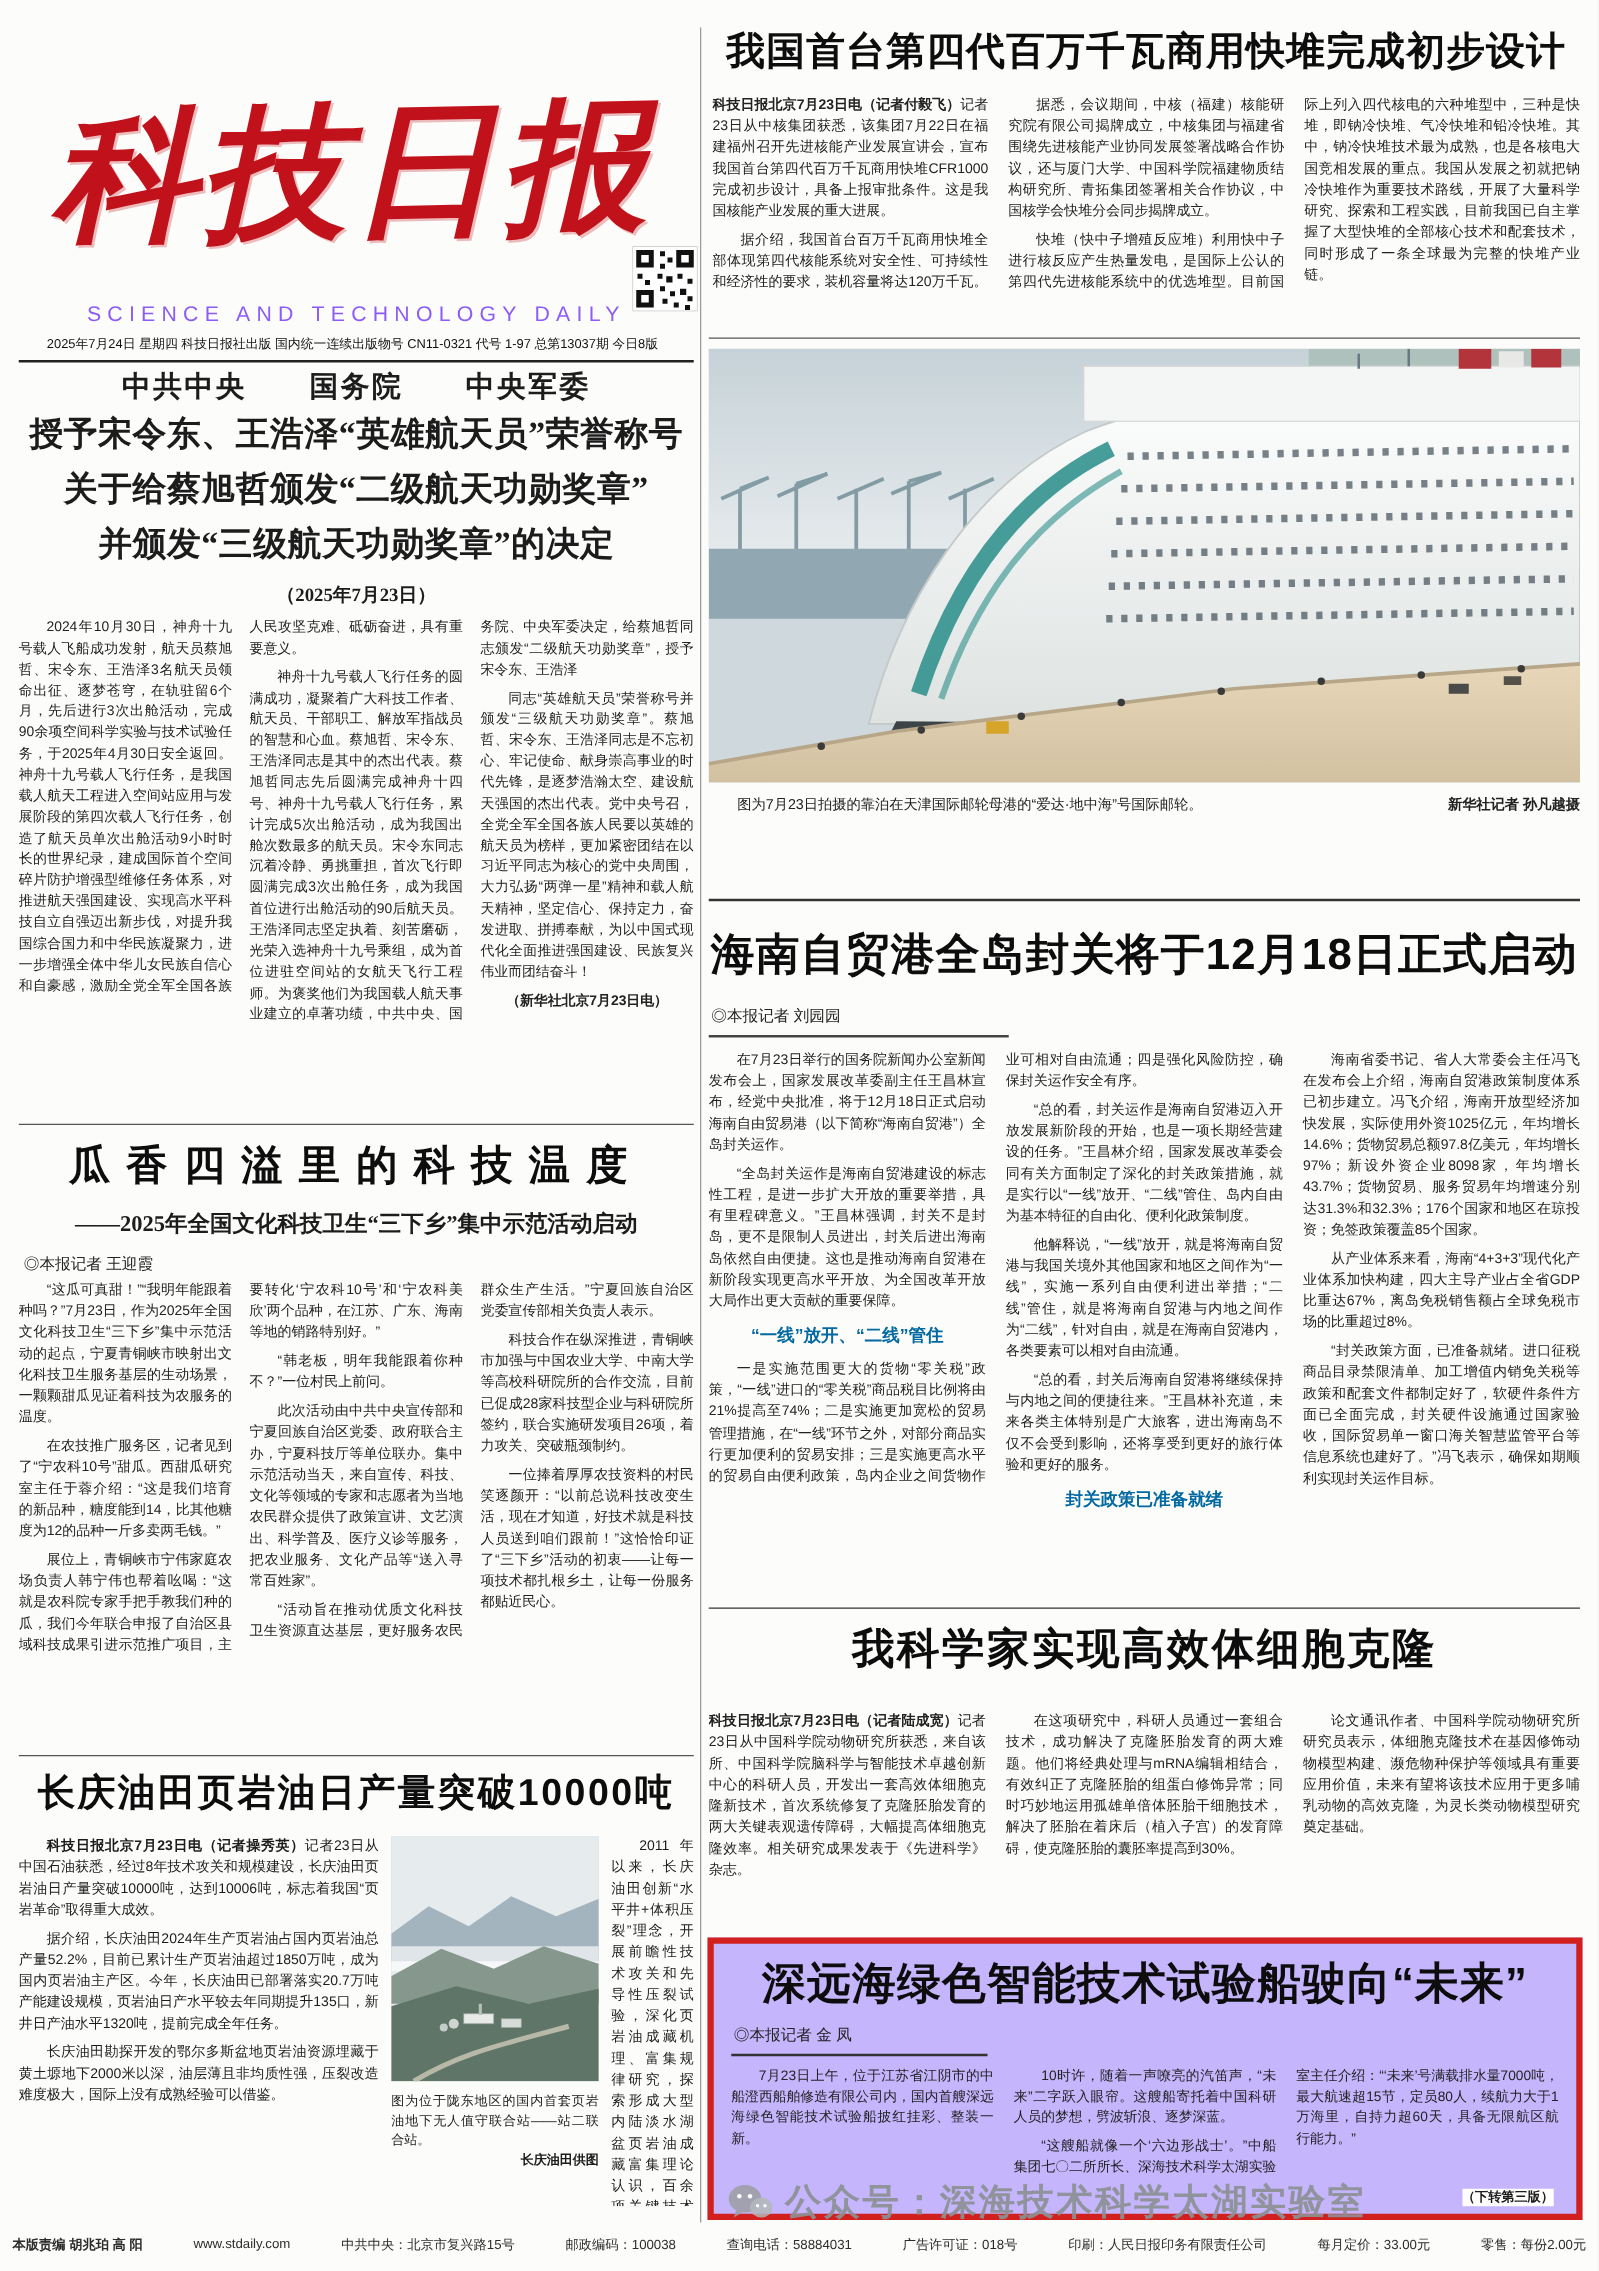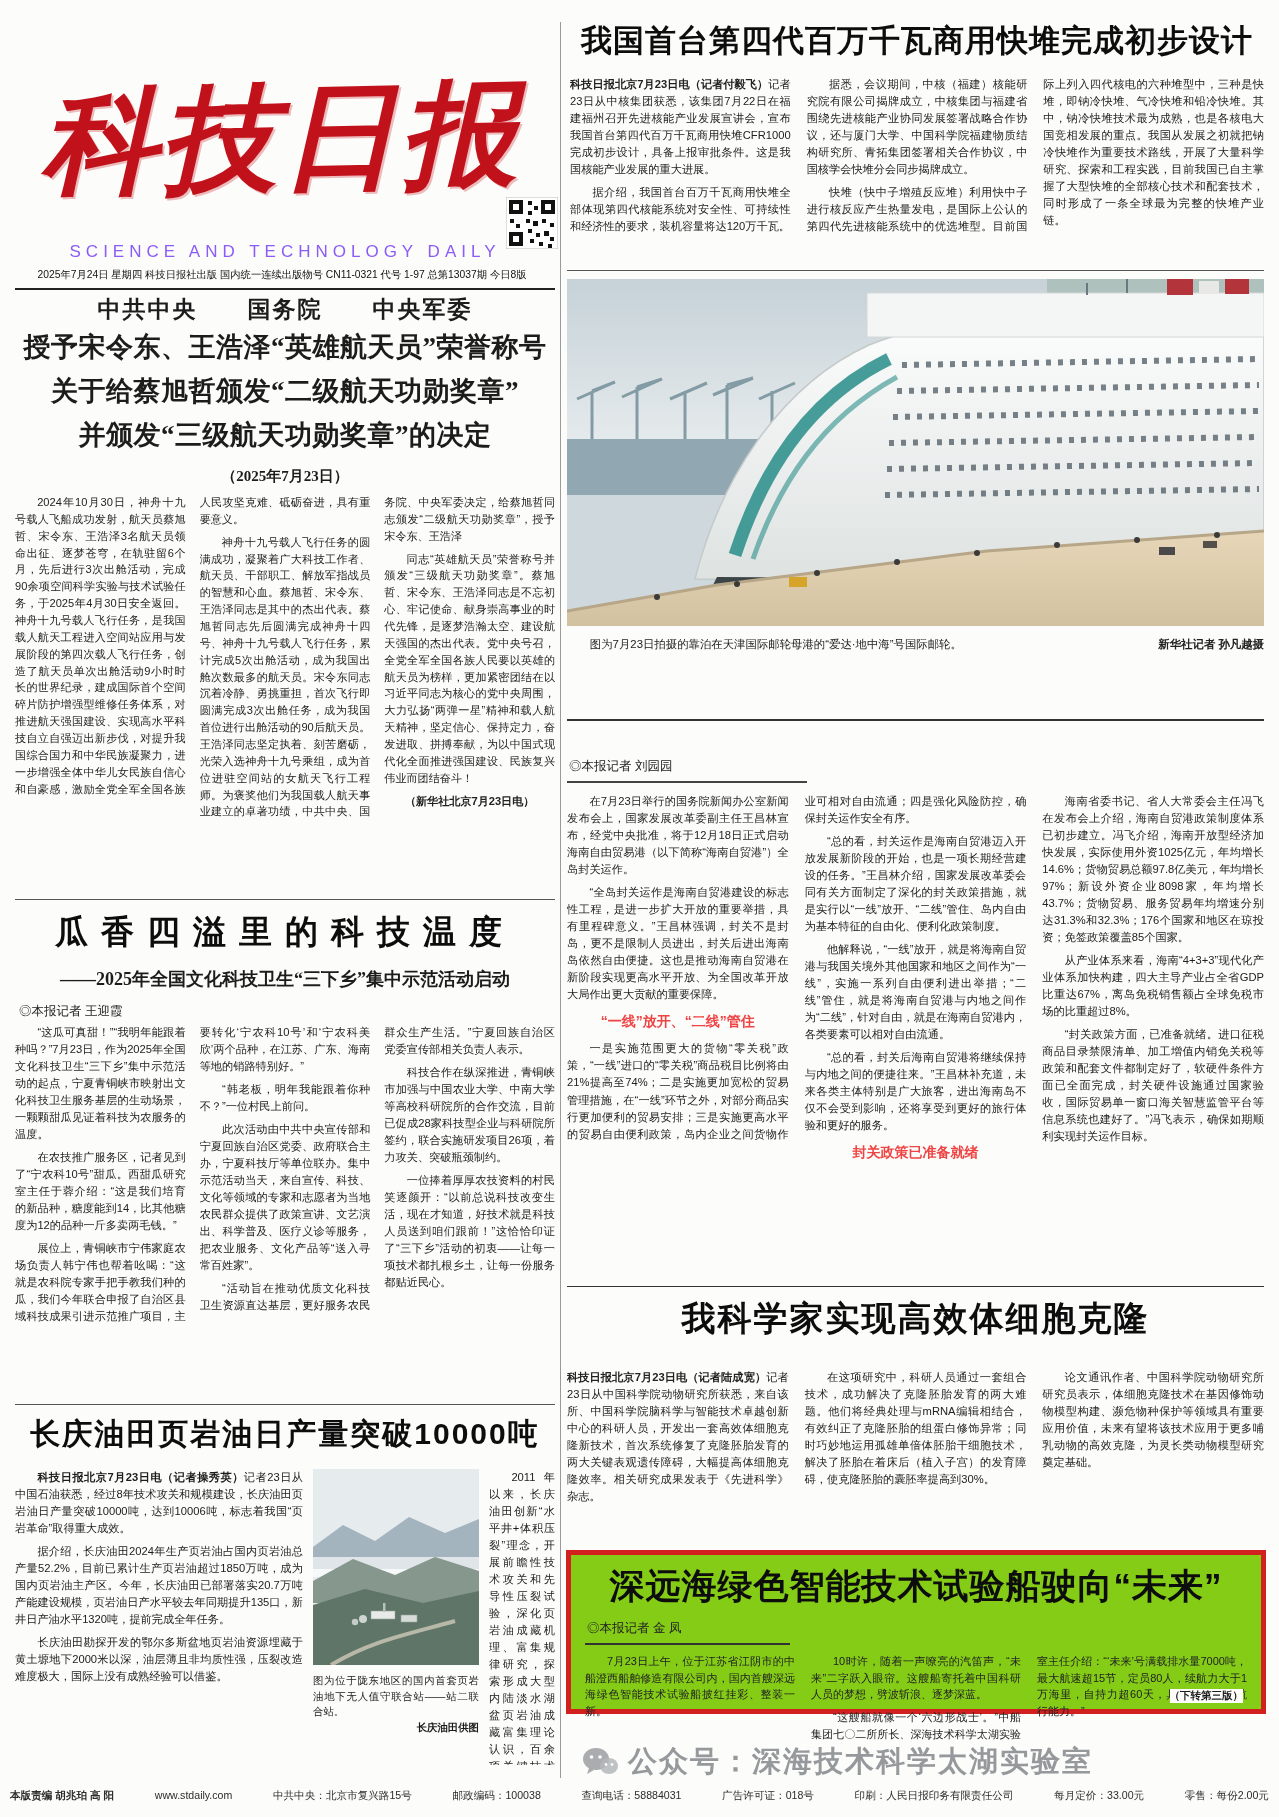"海南自贸港全岛封关将于12月18日正式启动" div.headline { html: none -> <div>海南自贸港全岛封关将于12月18日正式启动</div> }
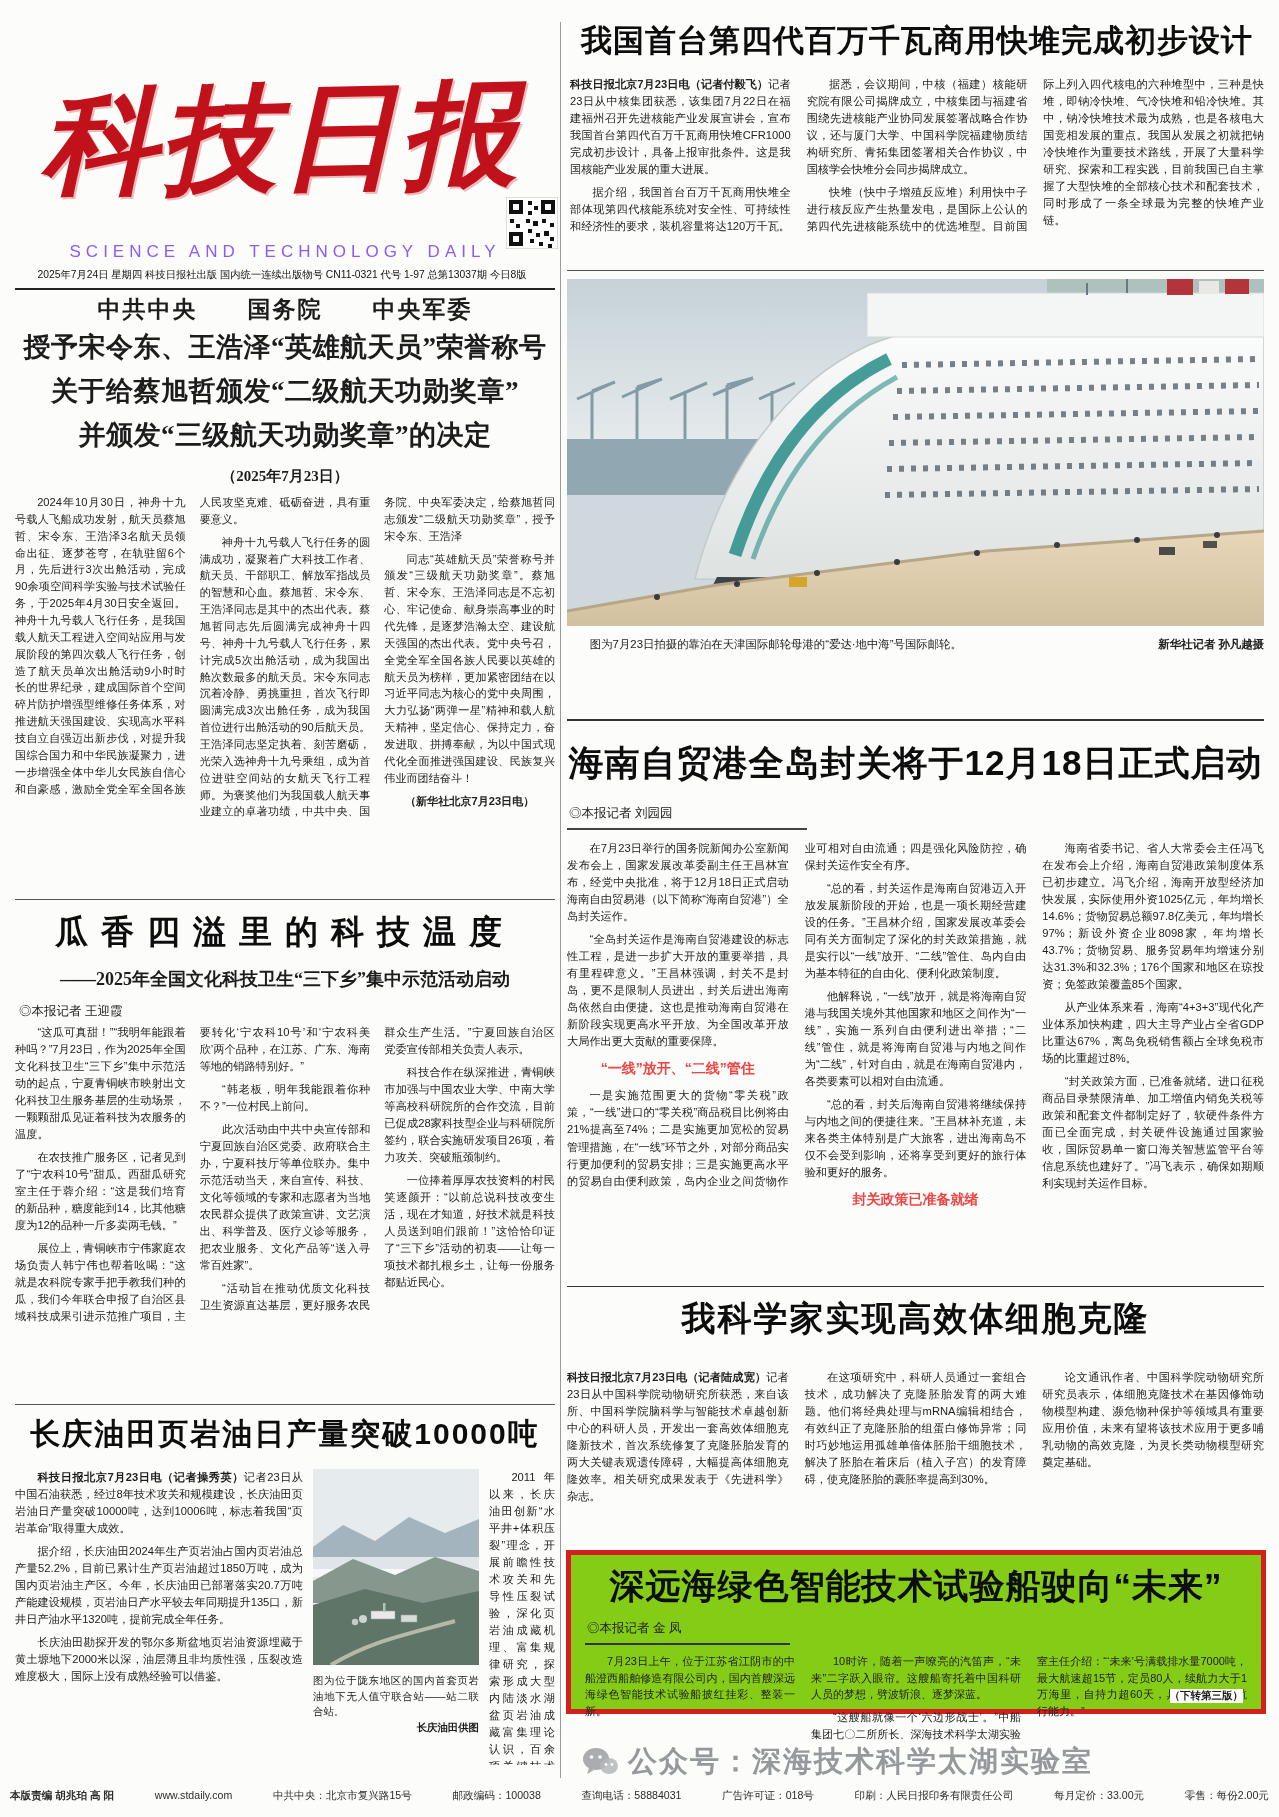"“一线”放开、“二线”管住" .colsub { color: #ef4444 -> #0369a1 }
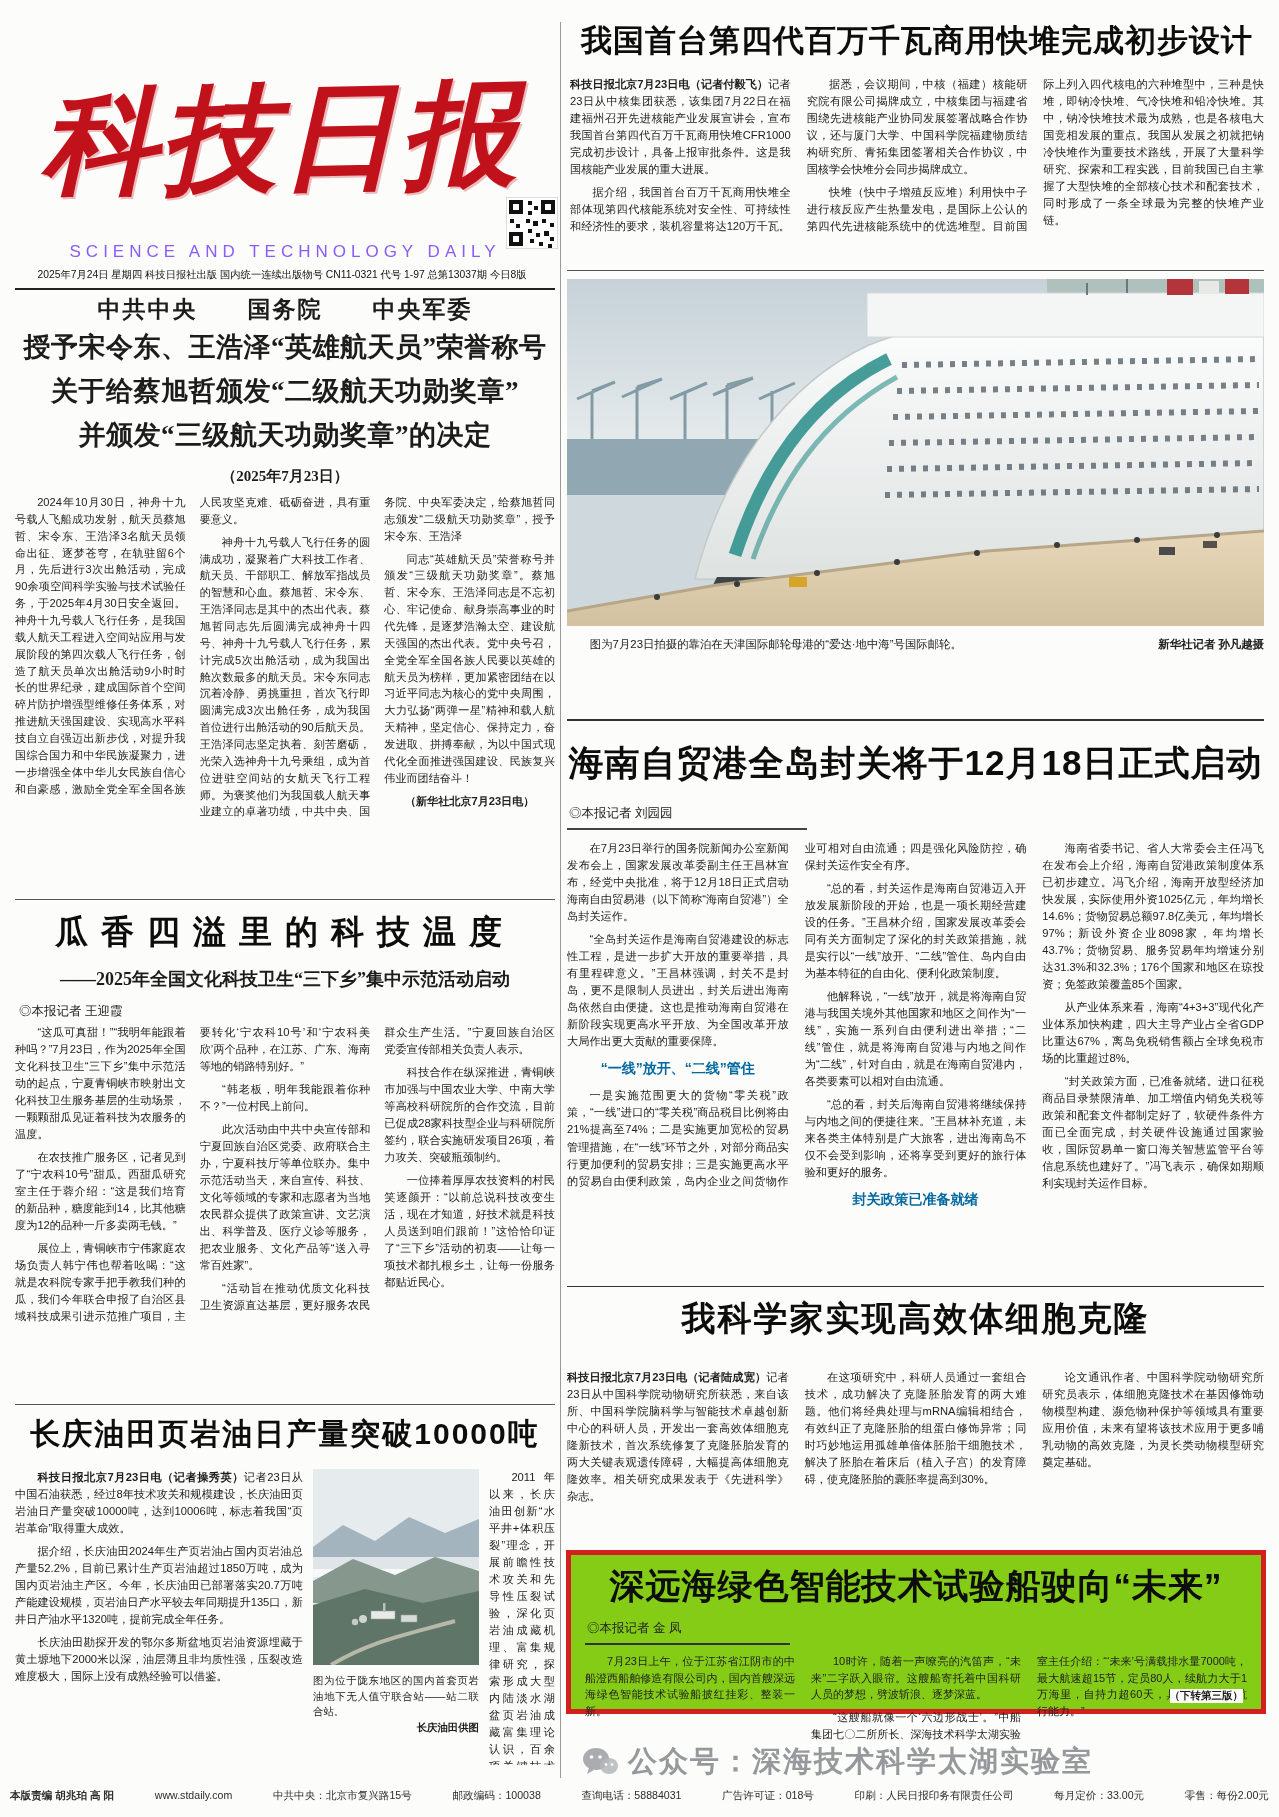"深远海绿色智能技术试验船驶向“未来”" .redbox { background: #84cc16 -> #c4b5fd; height: 164px -> 226px }
